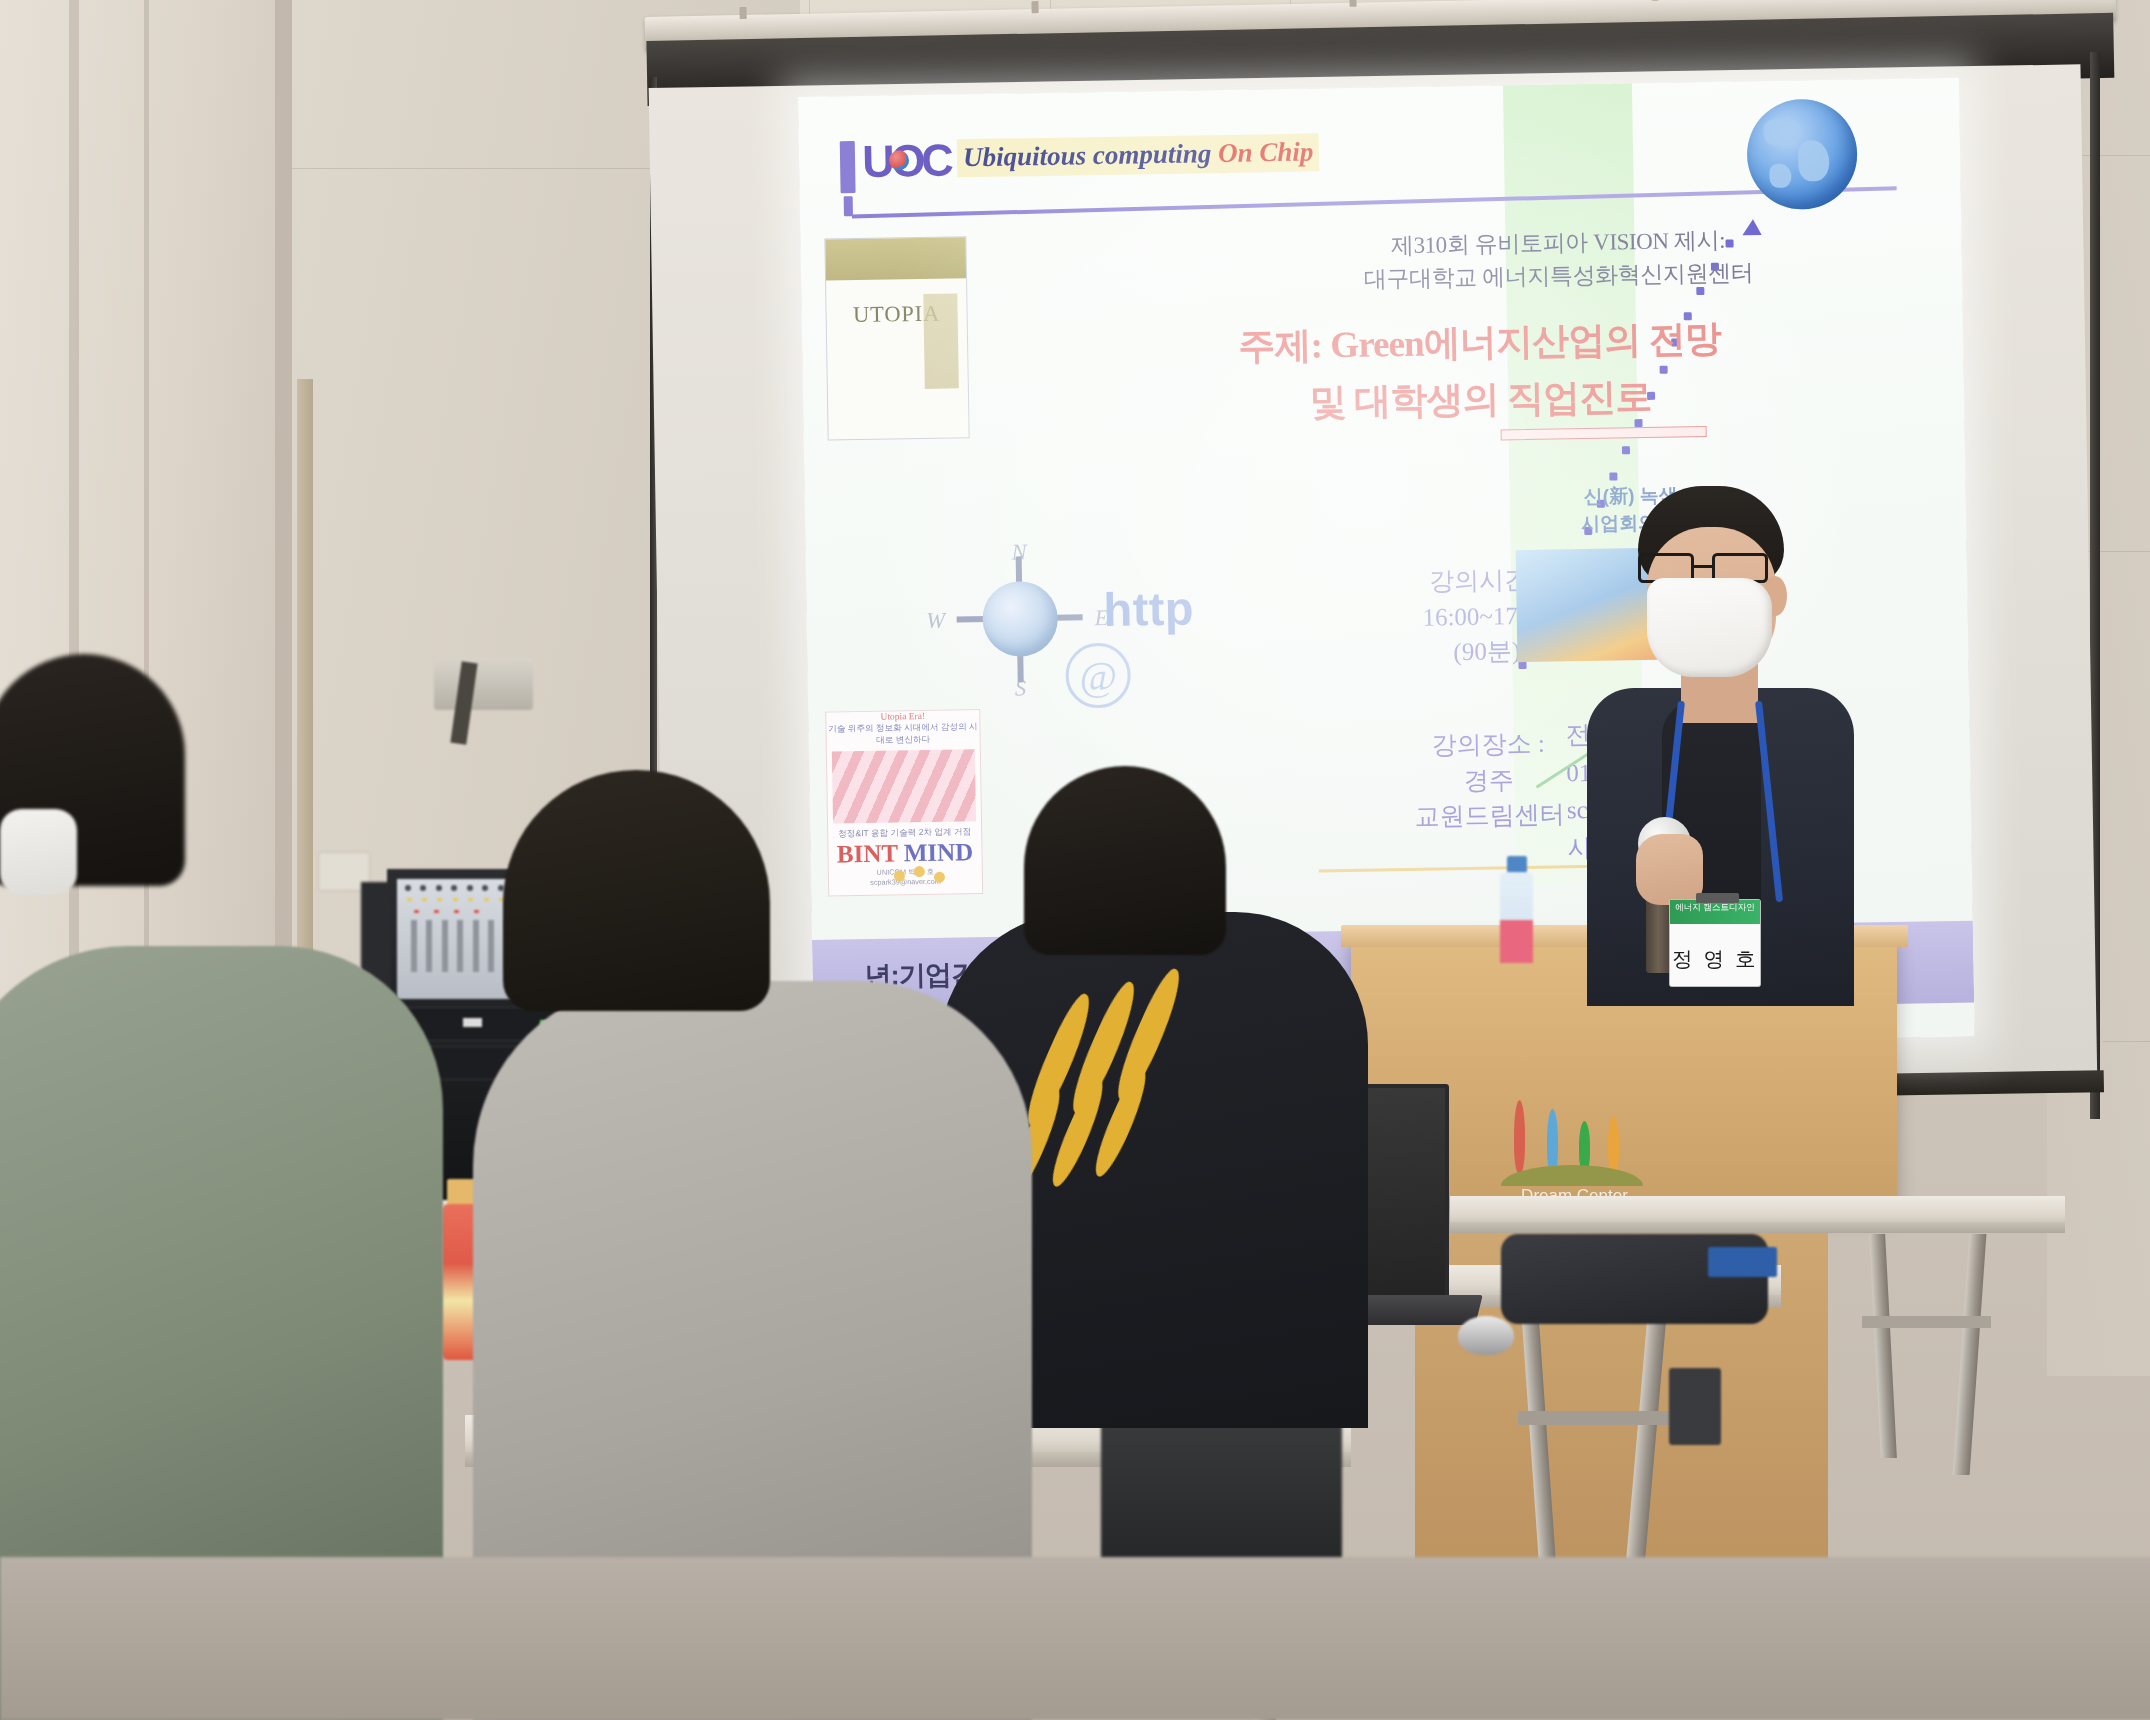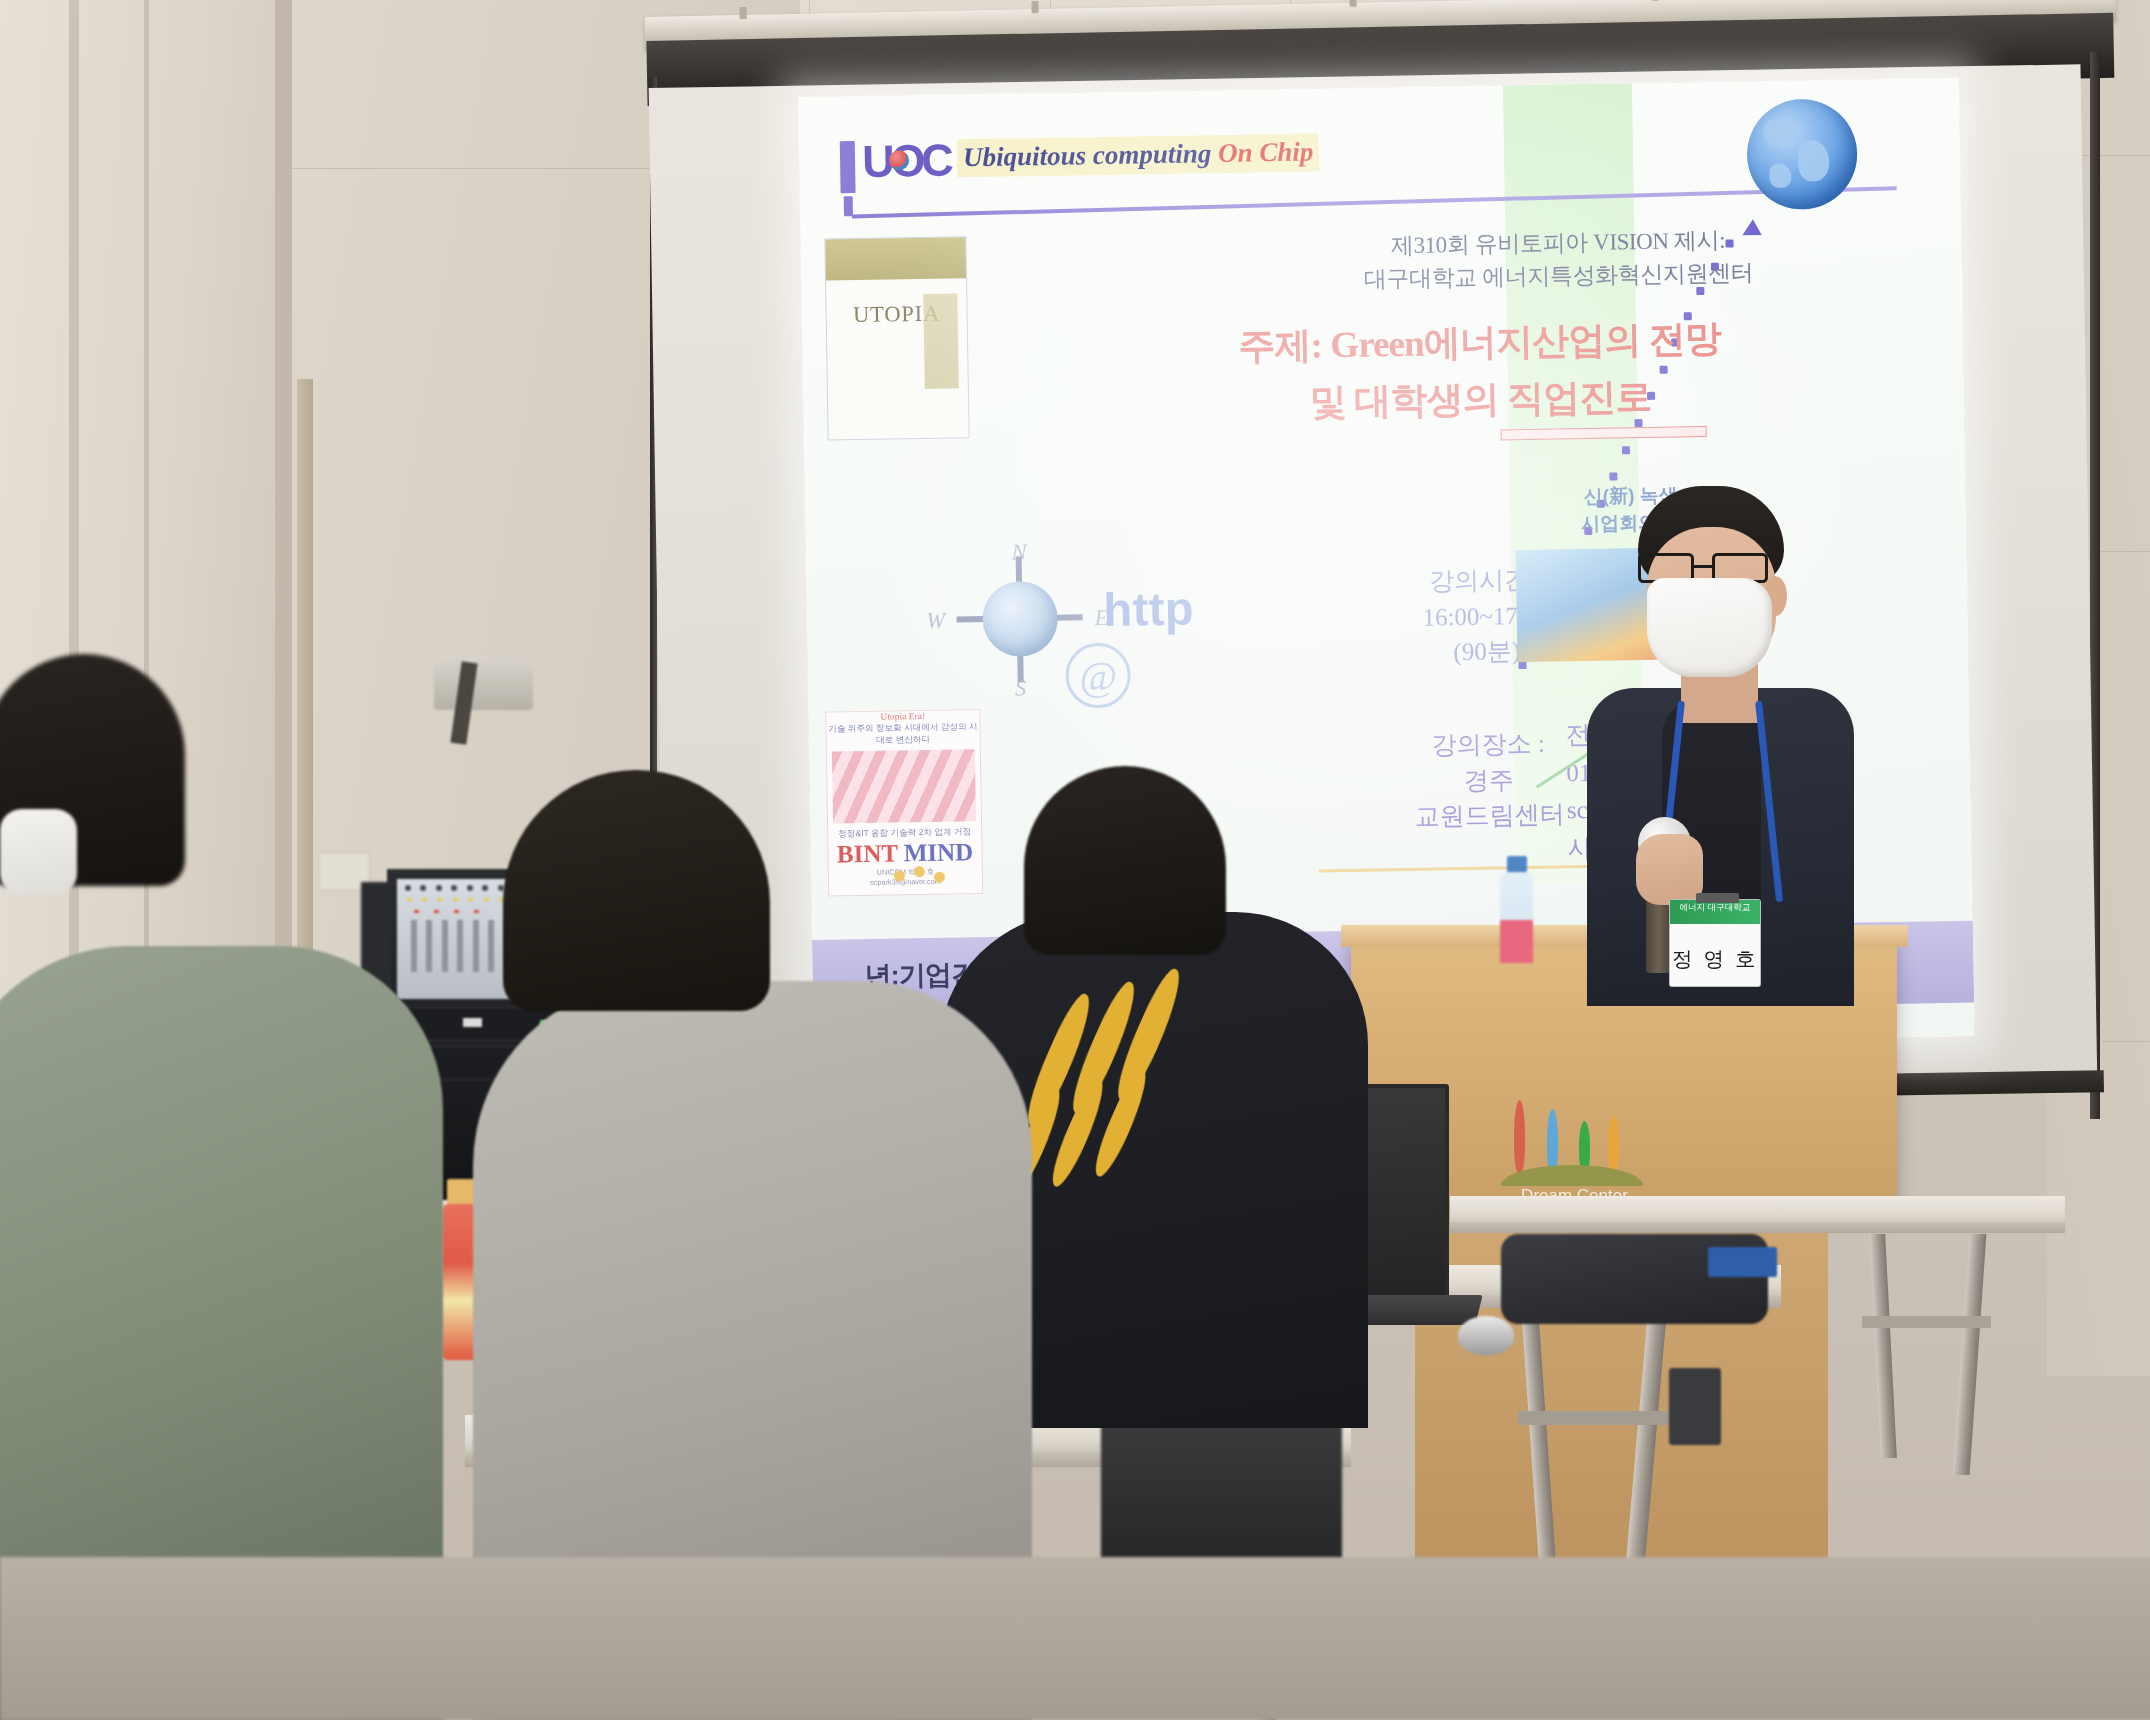"에너지 대구대학교" div.sp-badge-hdr { text: 대구대학교 -> 캠스트디자인 }
